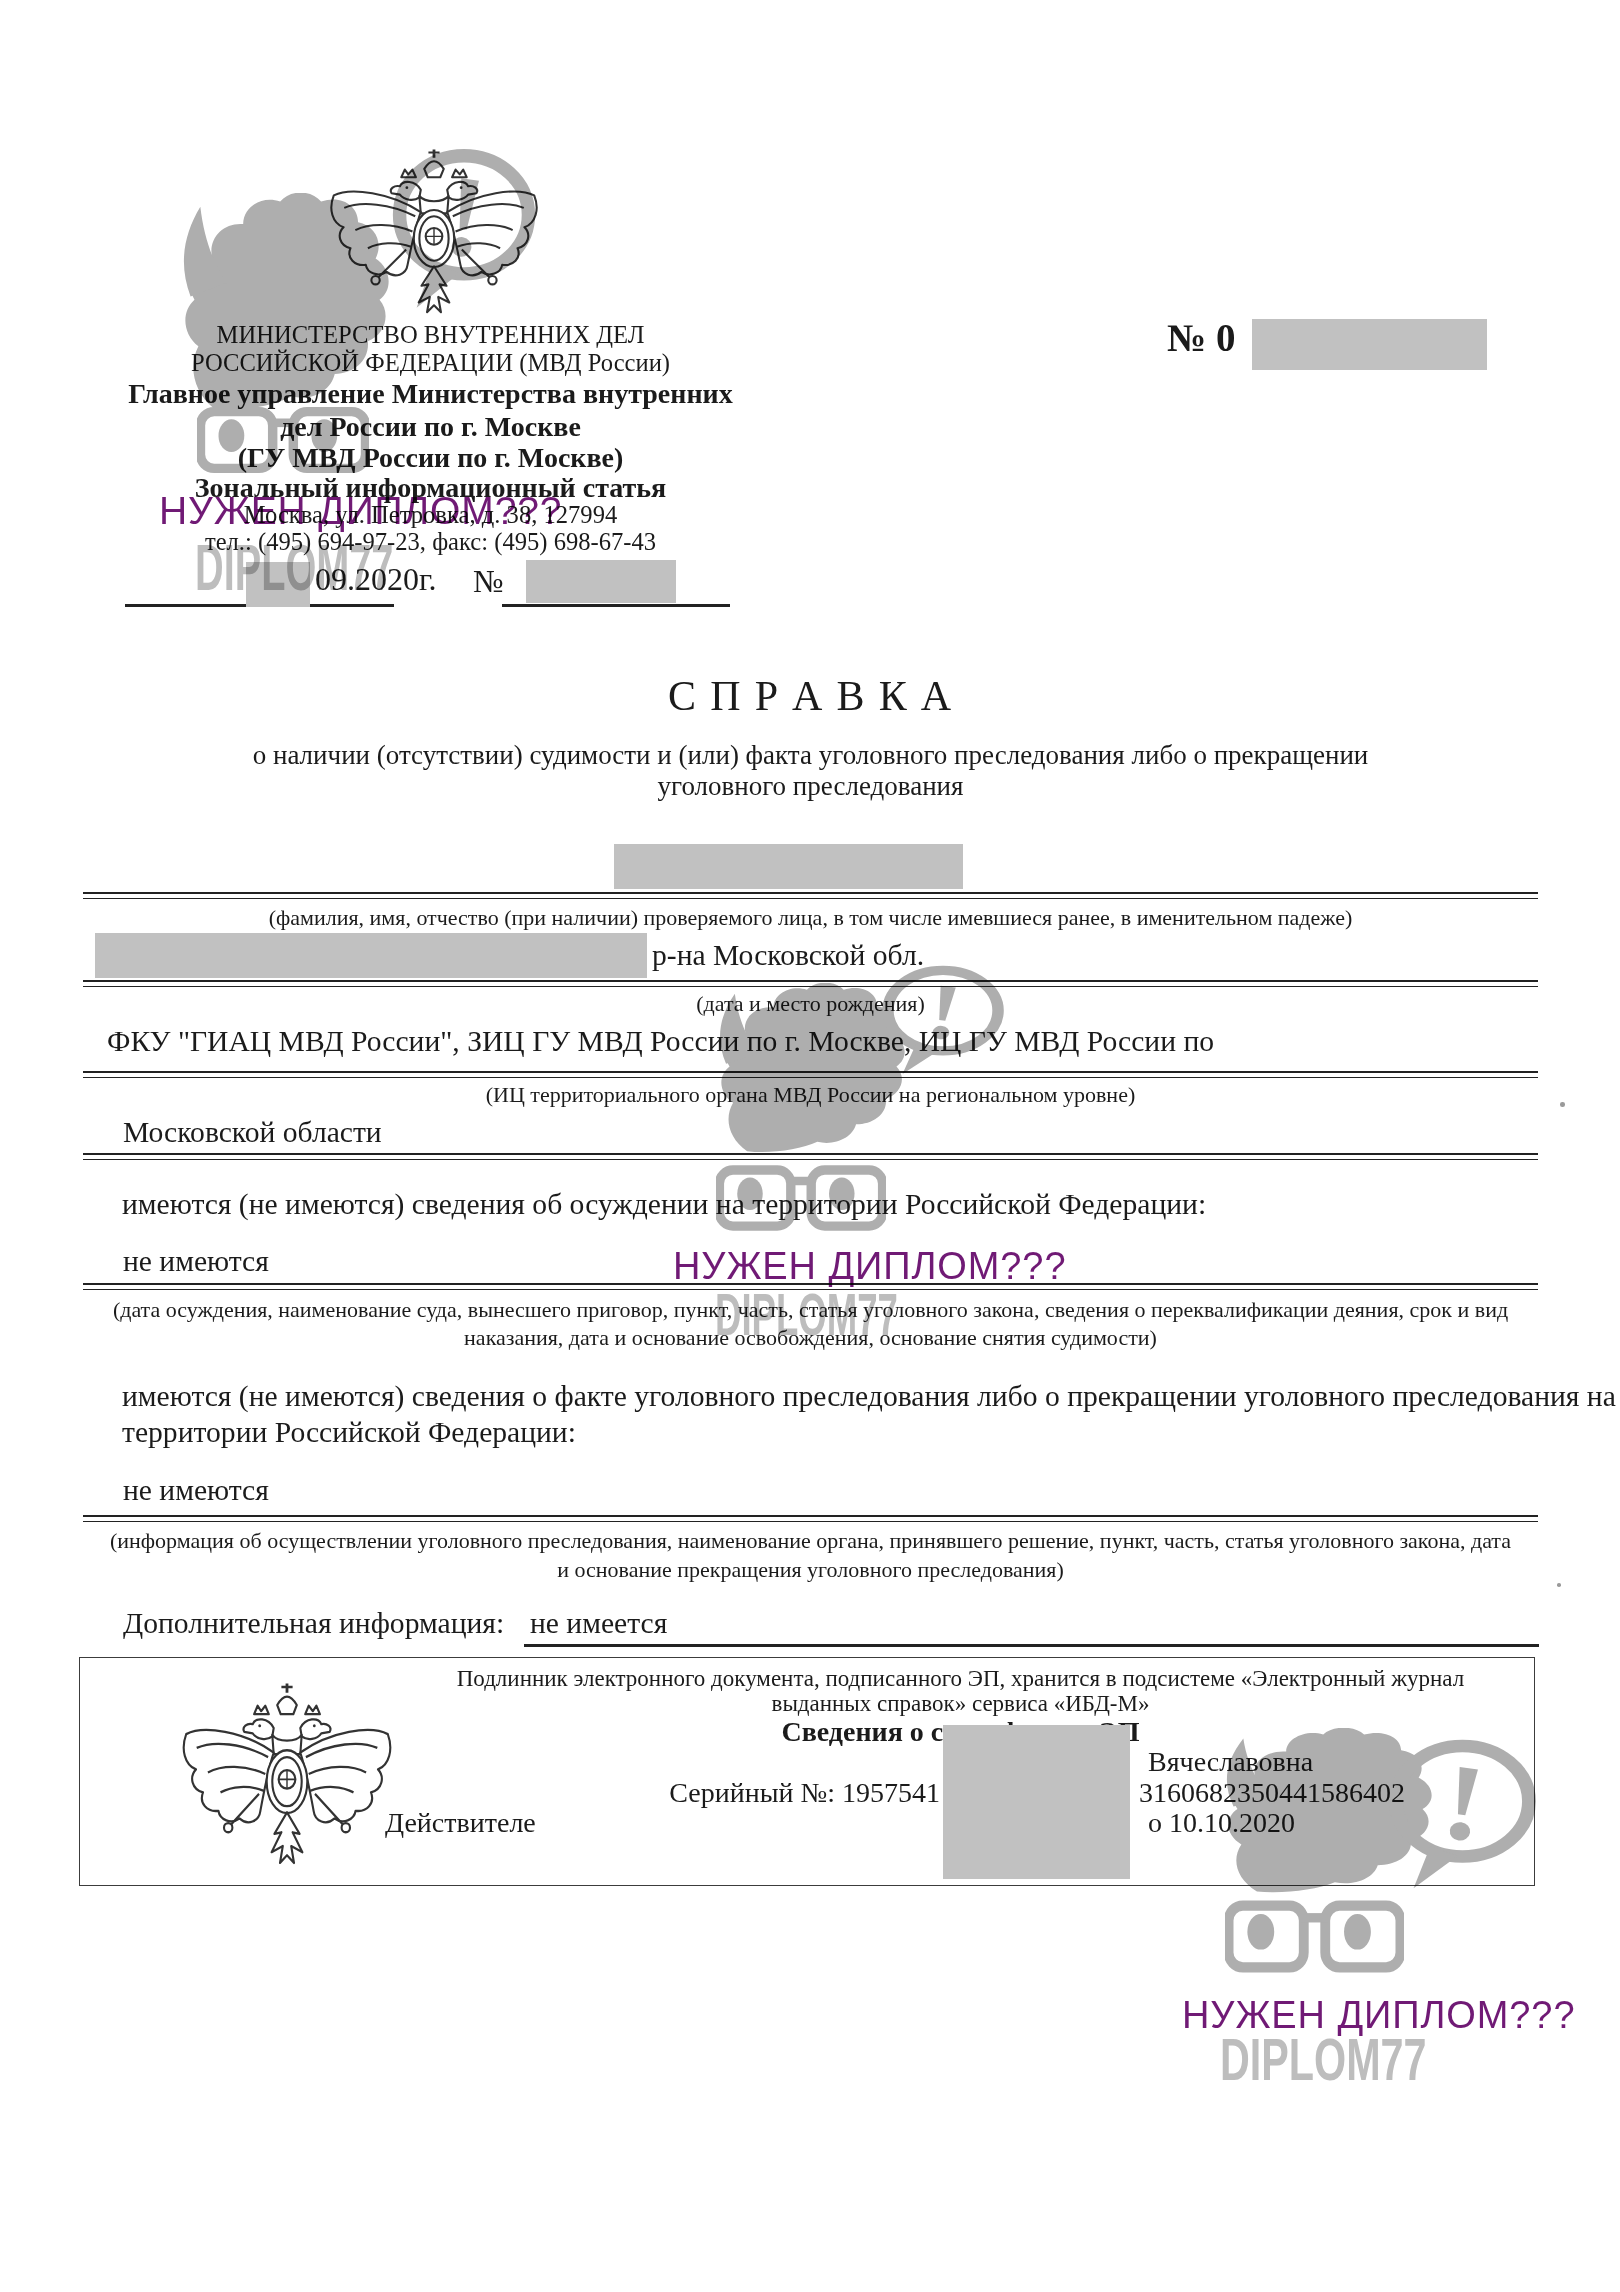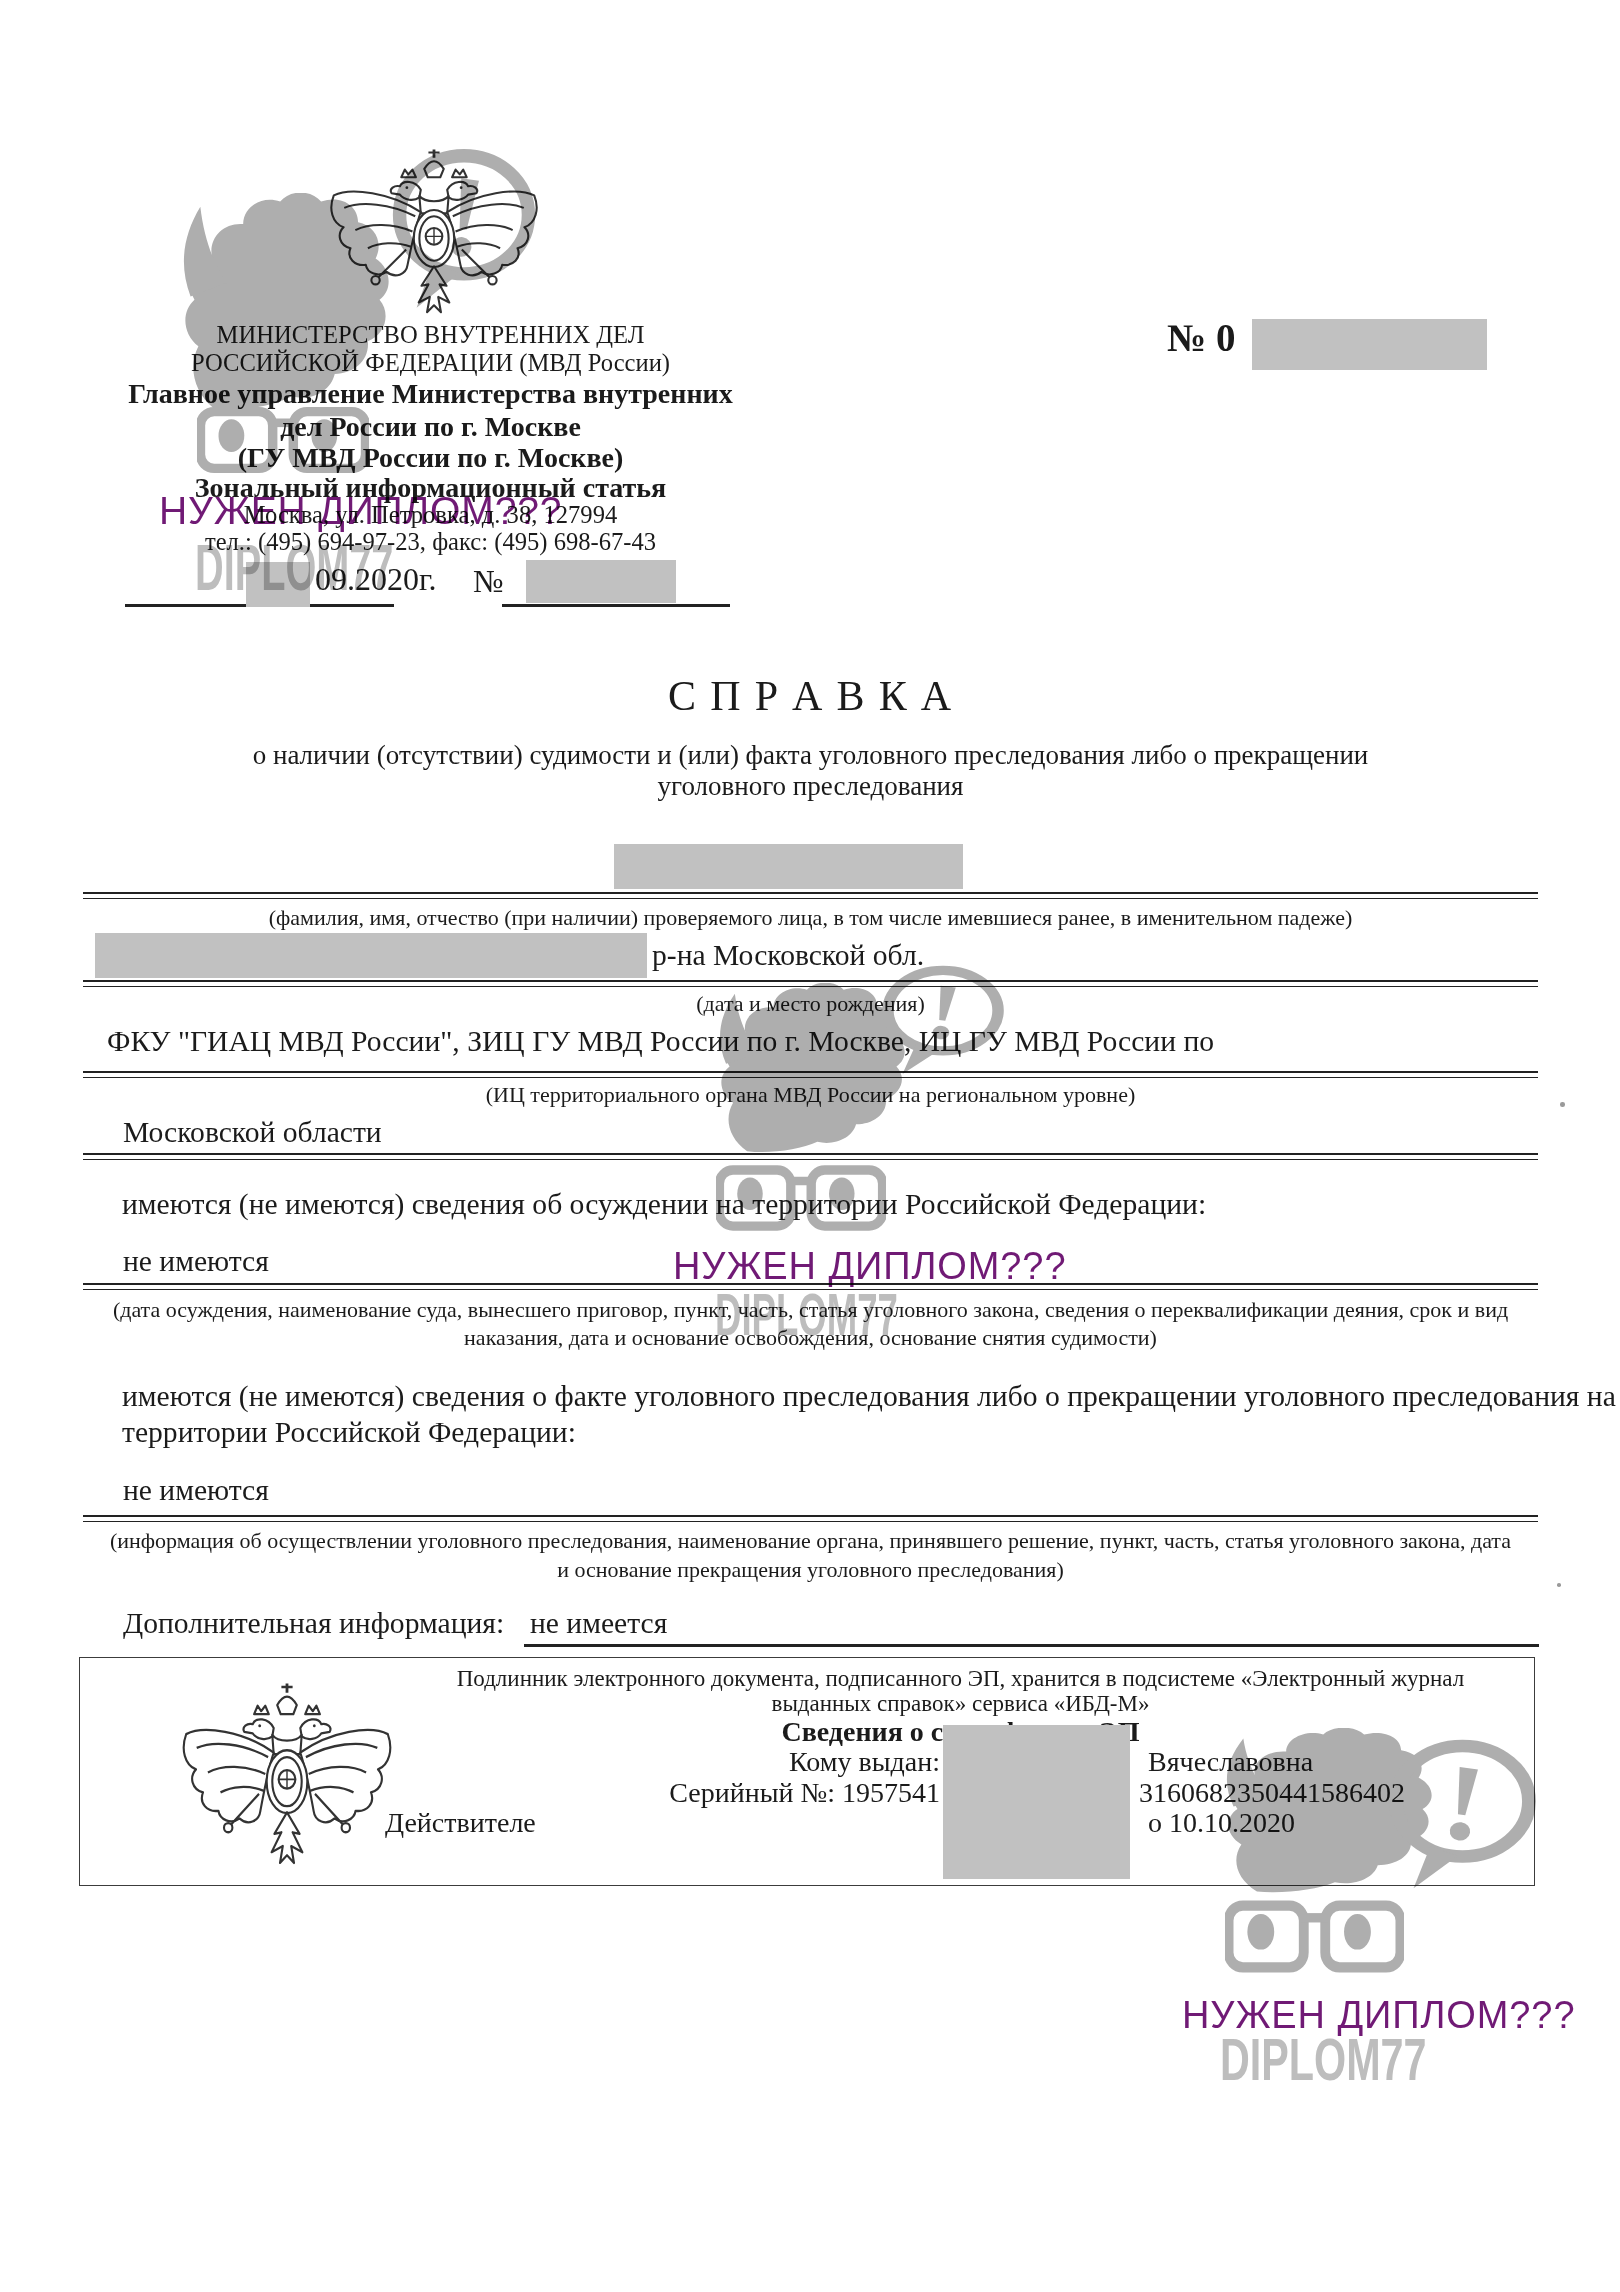"Кому выдан:" div.abs { html: <div>Кому выдан: </div> -> none }
